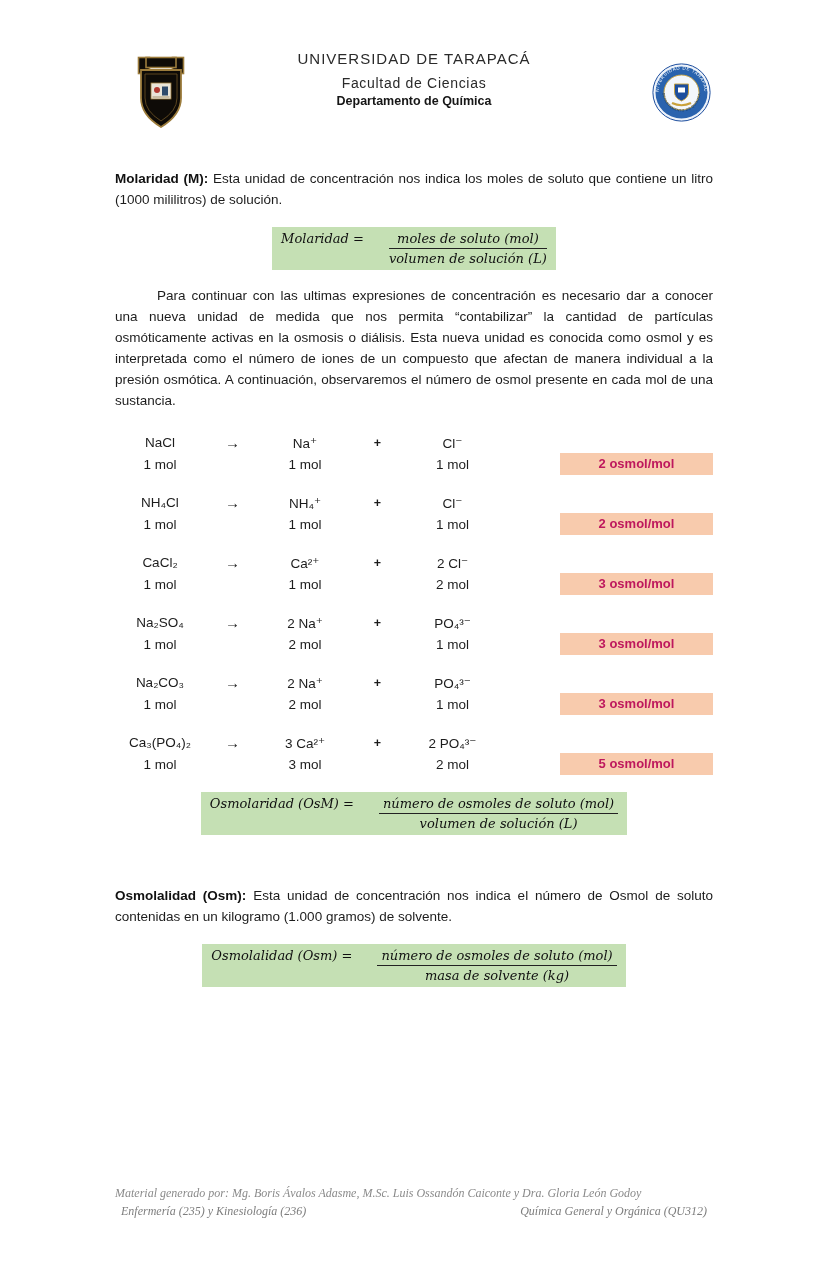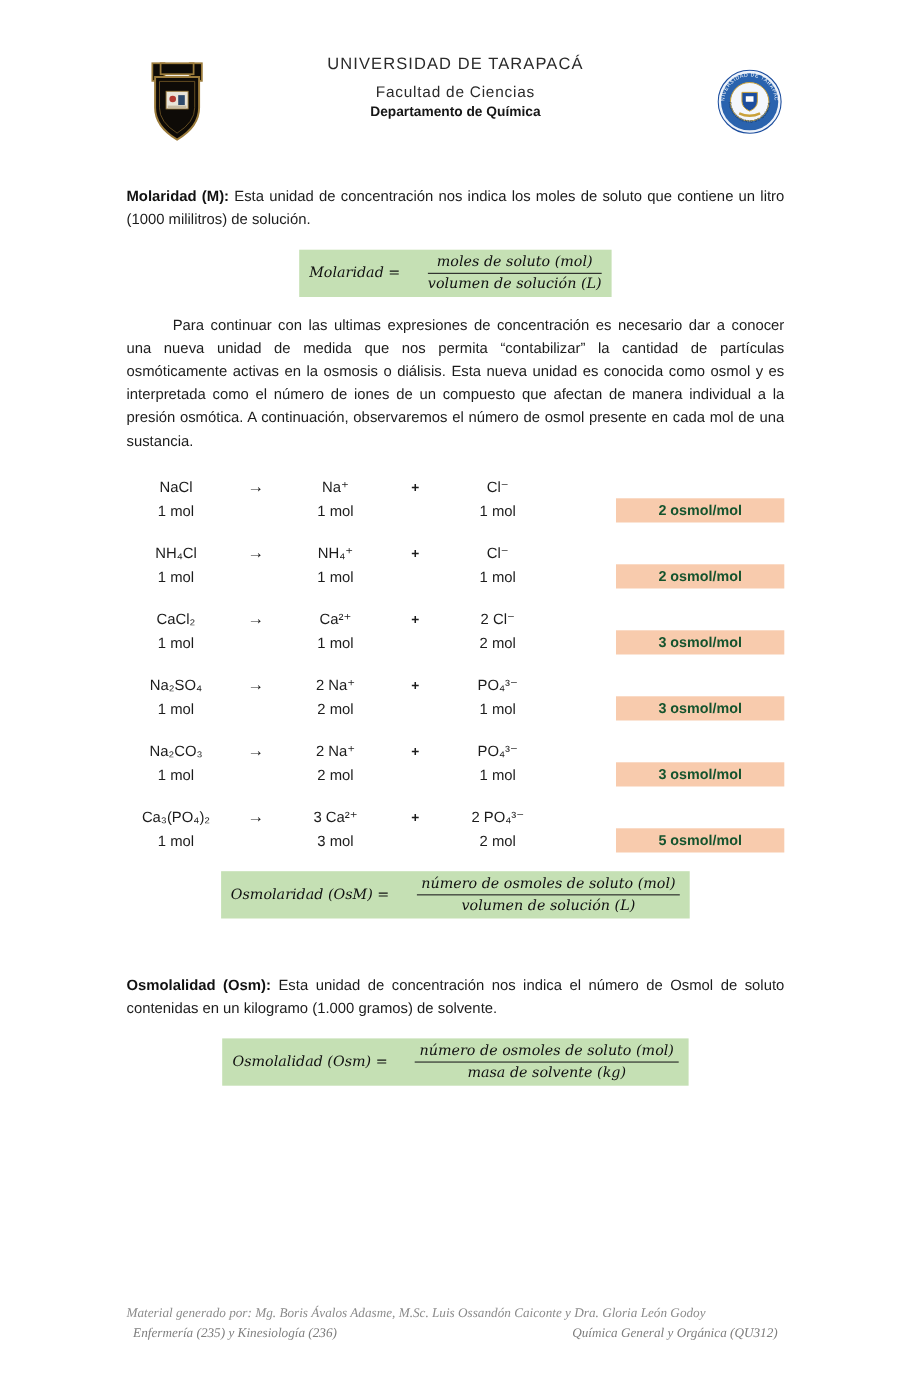"Molaridad =" .formula-box { align-items: center -> flex-start }
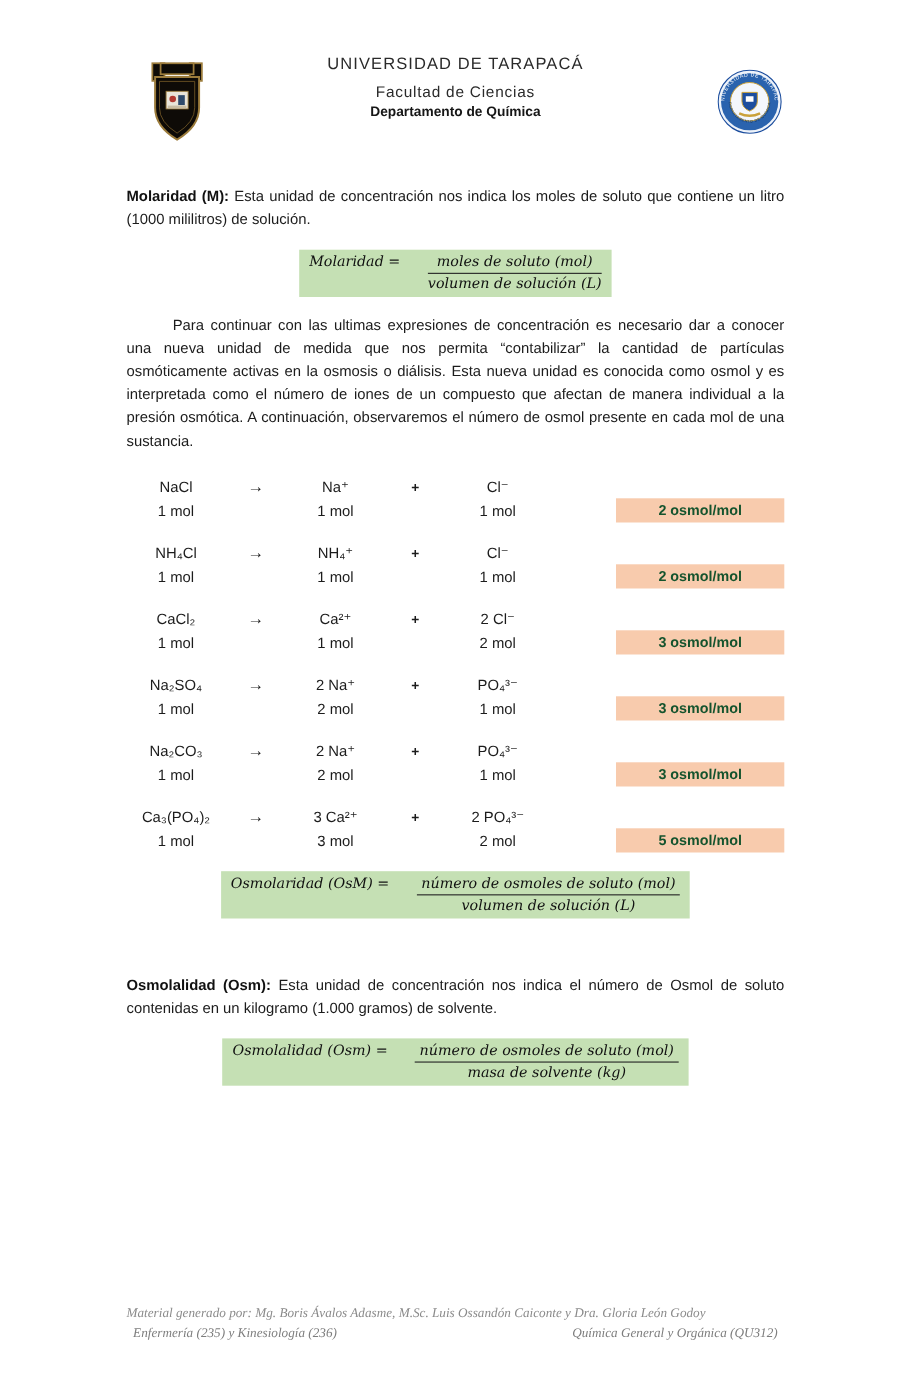"2 osmol/mol" .rx-badge { color: #14532d -> #be185d }
